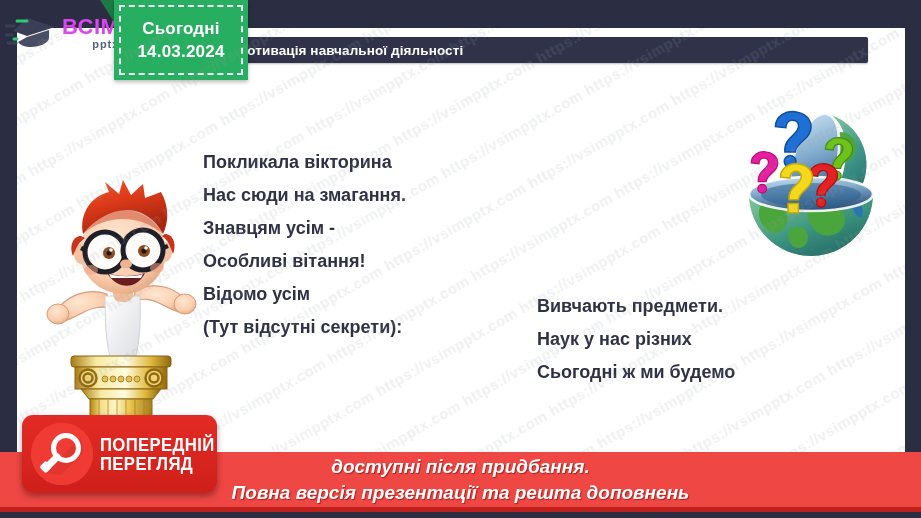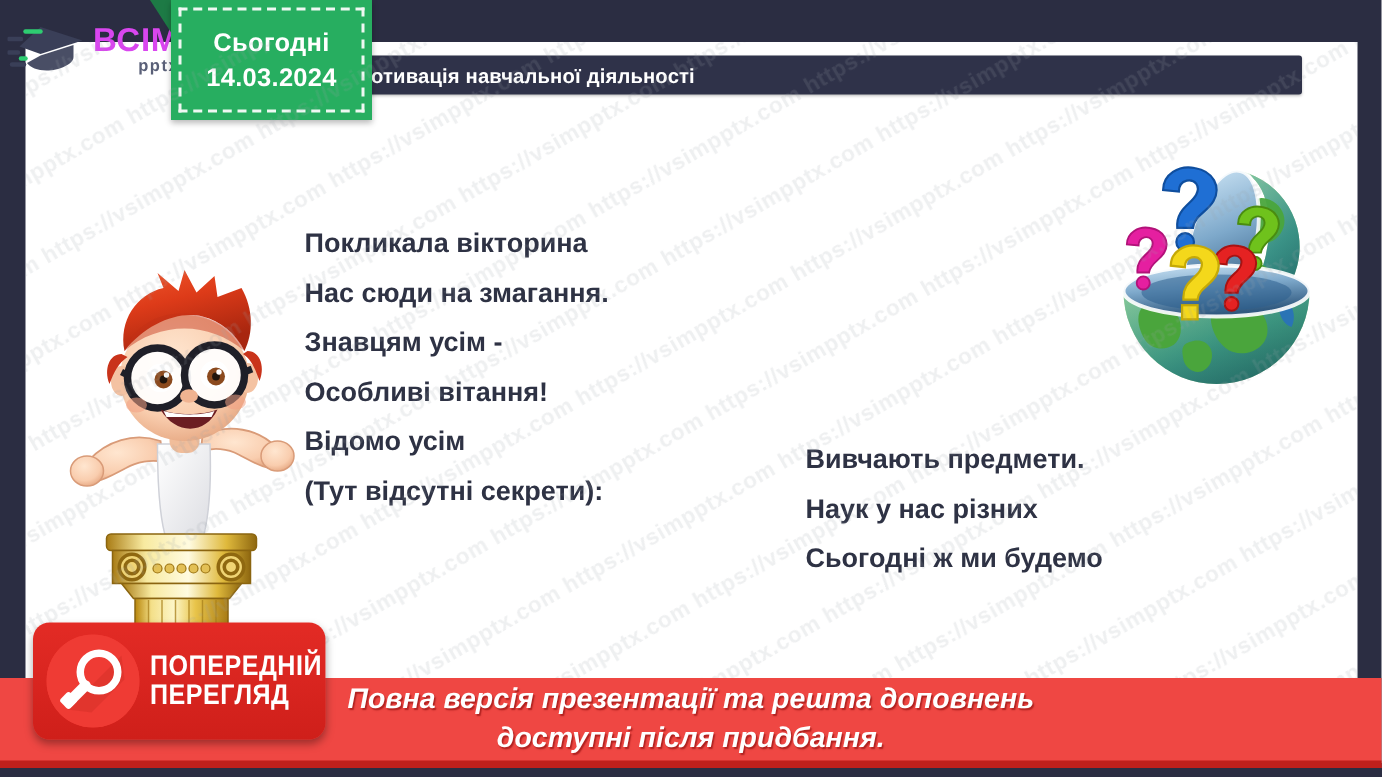"Повна версія презентації та решта" span.bline { order: before "доступні після придбання." -> after "доступні після придбання." }
